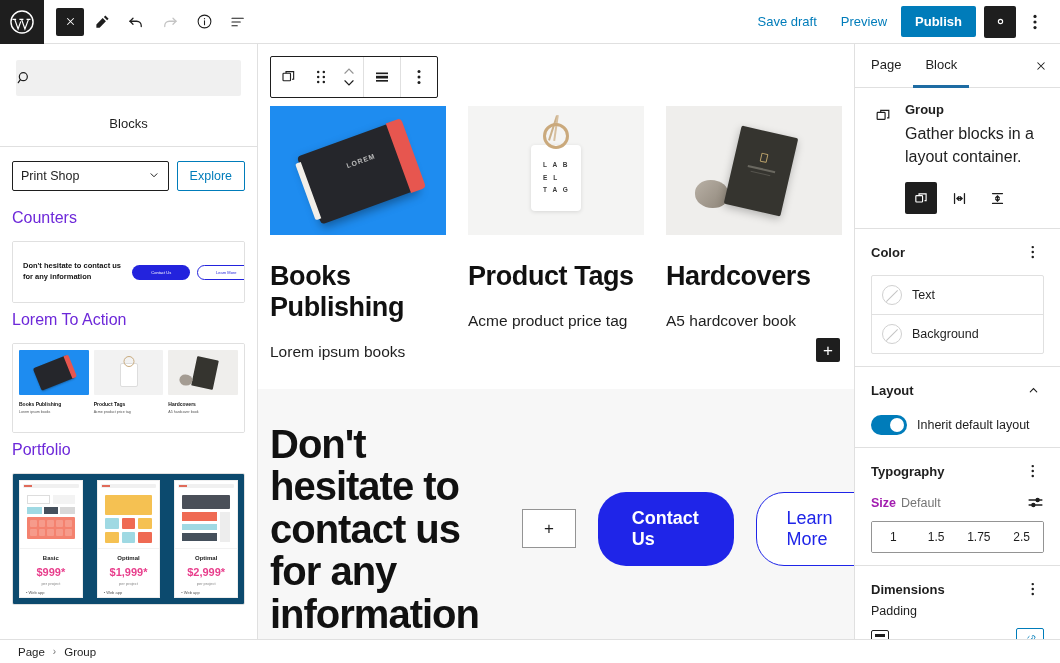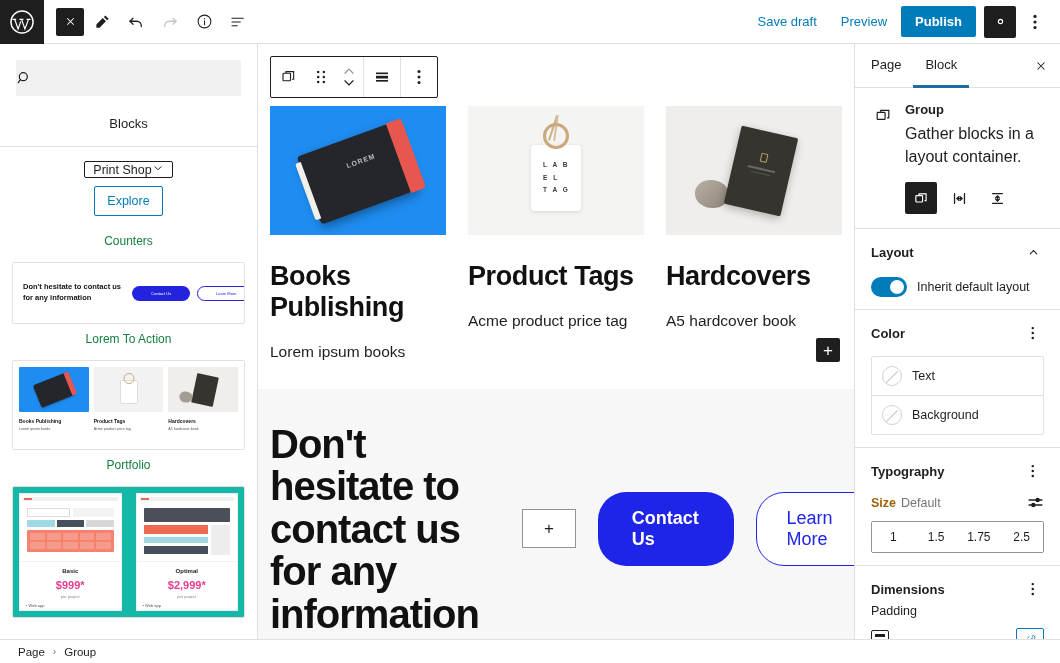"Print Shop" .cat-row { flex-direction: column -> none }
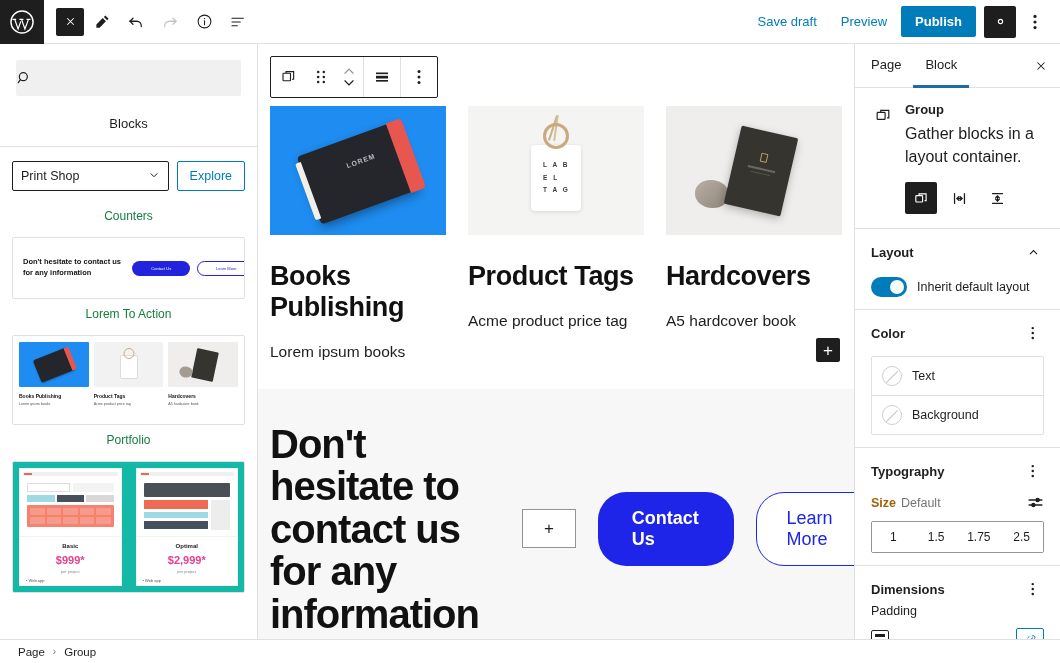"Counters" .pattern-caption { color: #15803d -> #6d28d9; font-size: 12px -> 16px; text-align: center -> left }
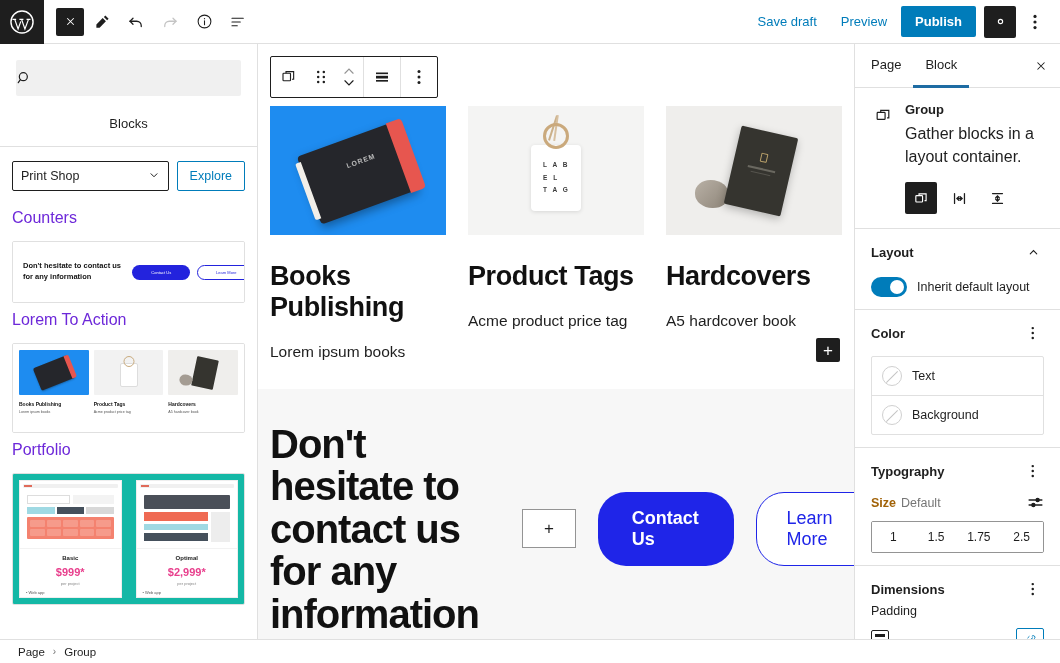"Layout" div.st-section { order: before "Color" -> after "Color" }
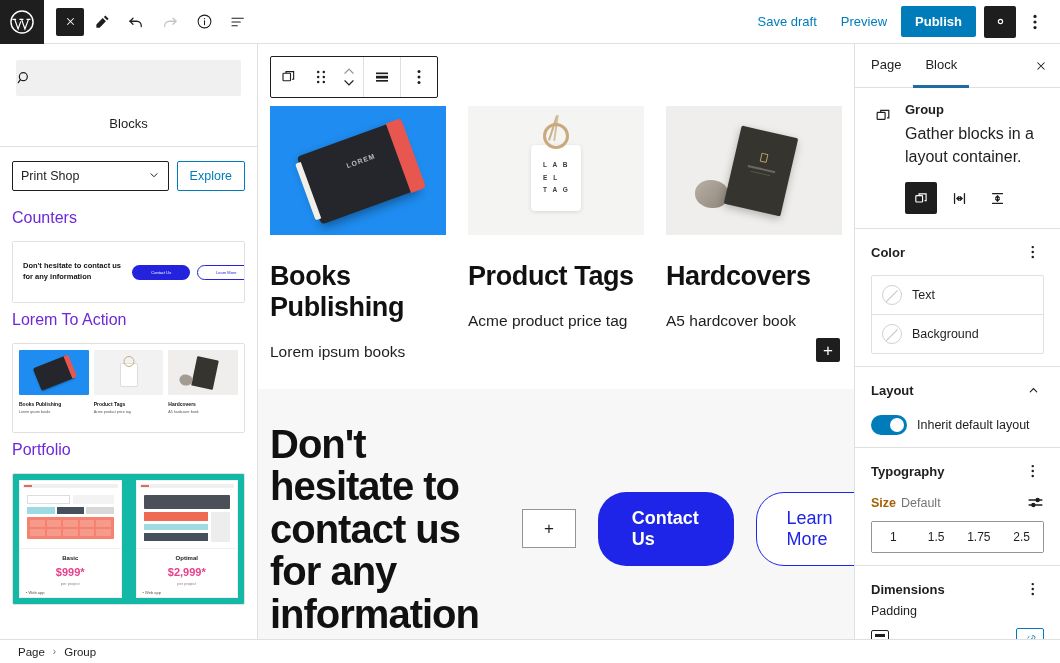"Size" .size-lbl { color: #a16207 -> #a21caf }
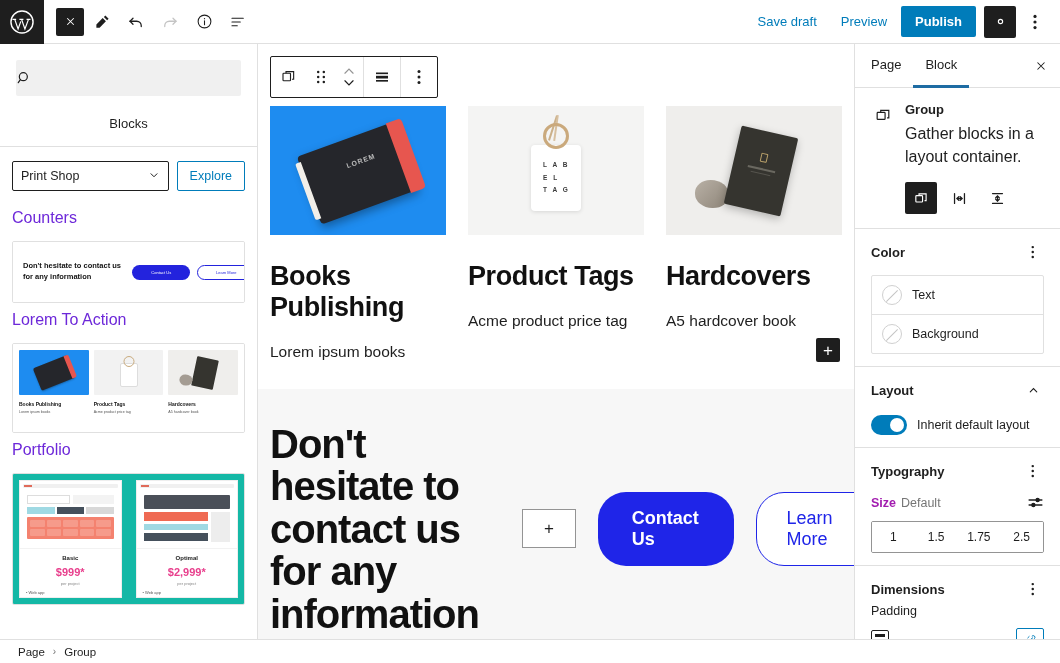"$999*" .pt-pricing { background: #14b8a6 -> #0c4a6e }
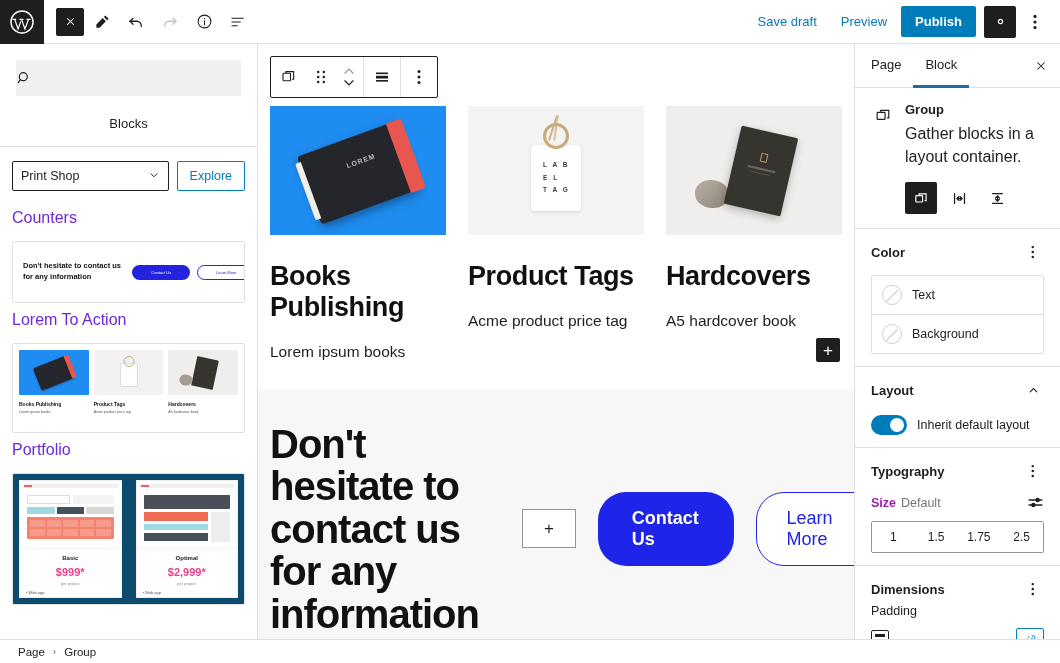"$1,999*" div.pr-col { html: none -> <div> <div> <div></div> <div> <div></div> <div> <i></i> <i></i> <i></i> <i></i> <i></i> <i></i> </div> </div> </div> <div>Optimal</div> <div>$1,999*</div> <div>per project</div> <div>• <span>Web app</span></div> </div> }
